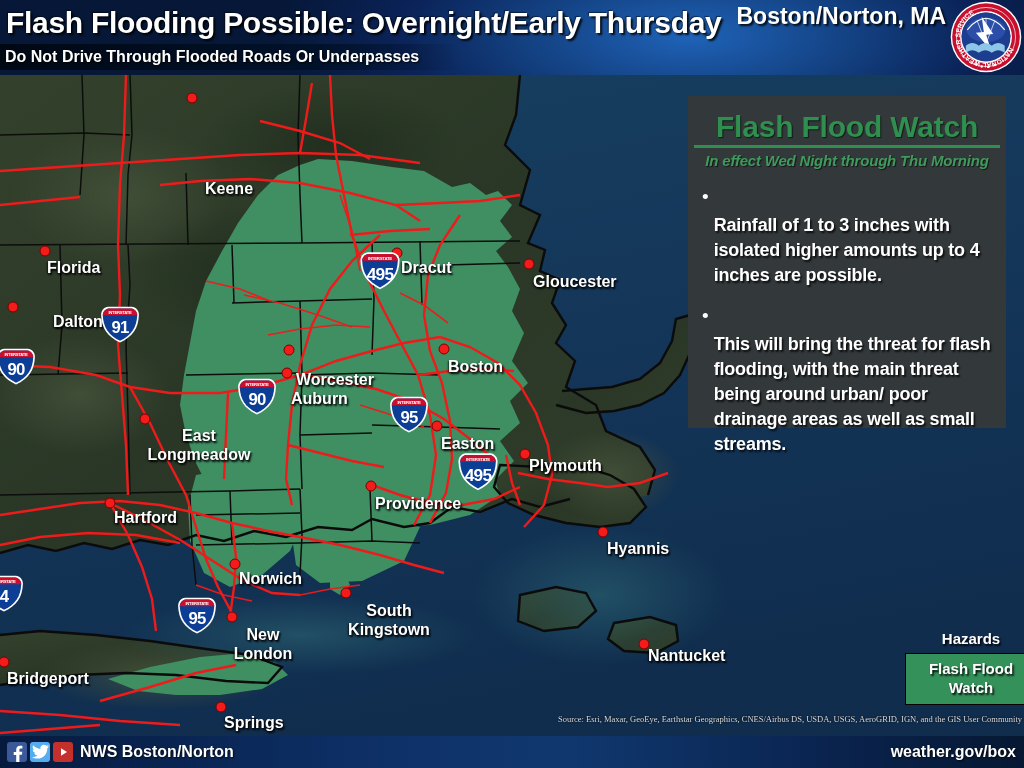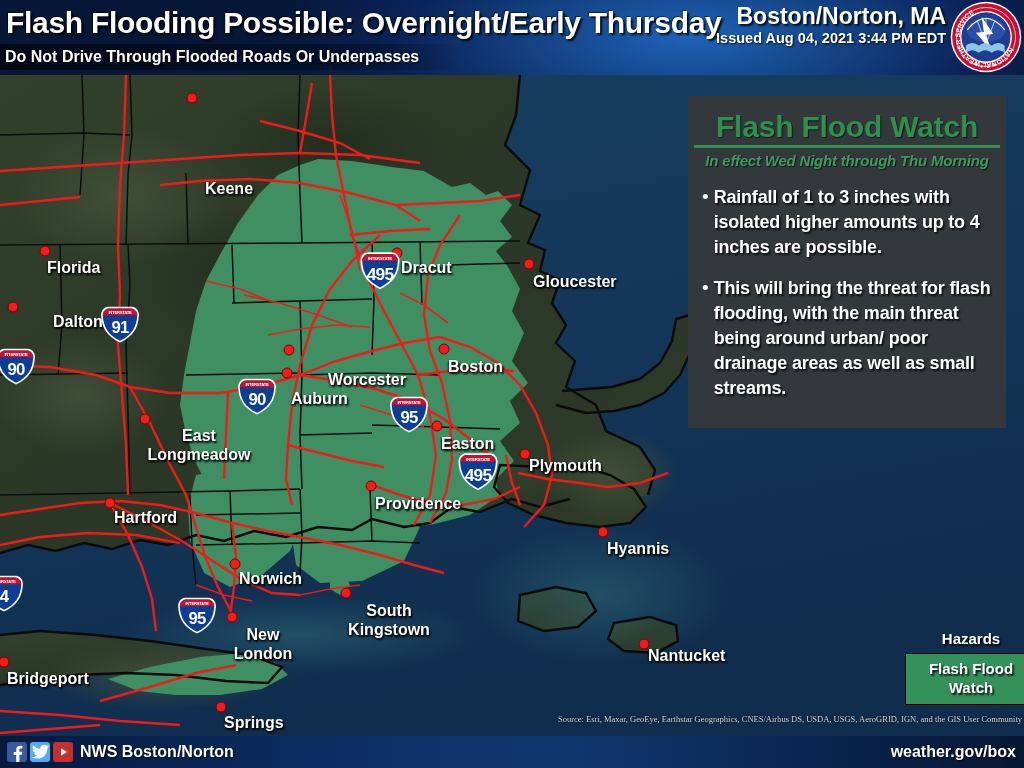"Issued Aug 04, 2021 3:44" div { html: <div>Issued Aug 04, 2021 3:44 PM EDT</div> -> none }
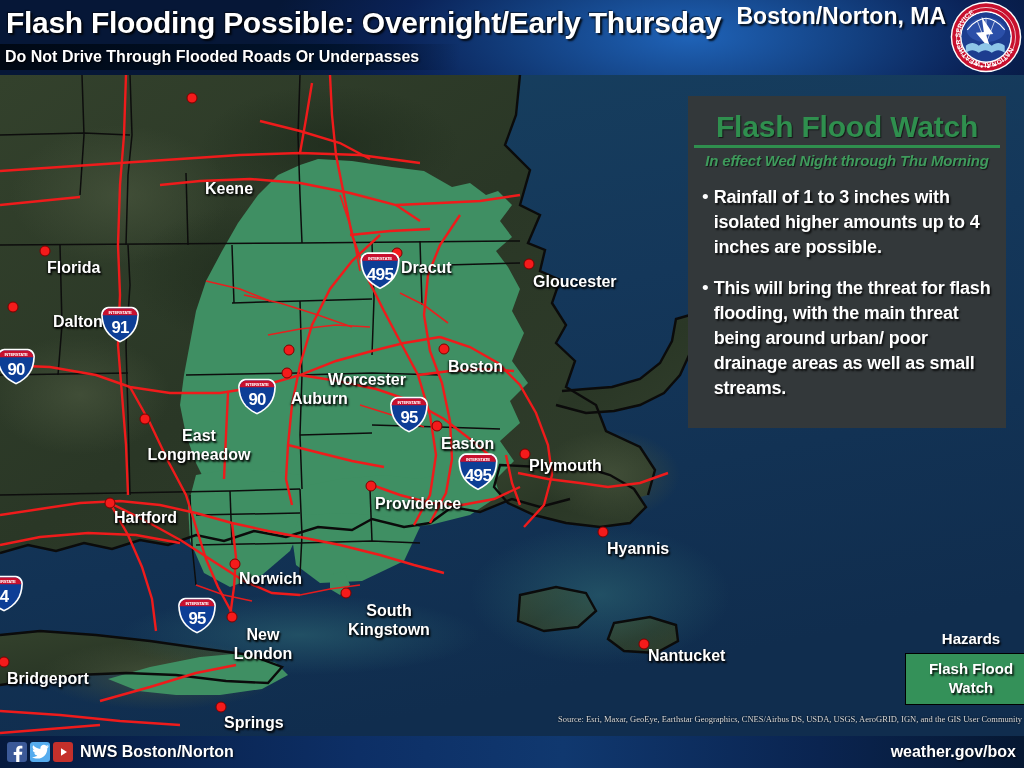"Rainfall of 1 to 3" .bullet .txt { margin-top: none -> 28px }
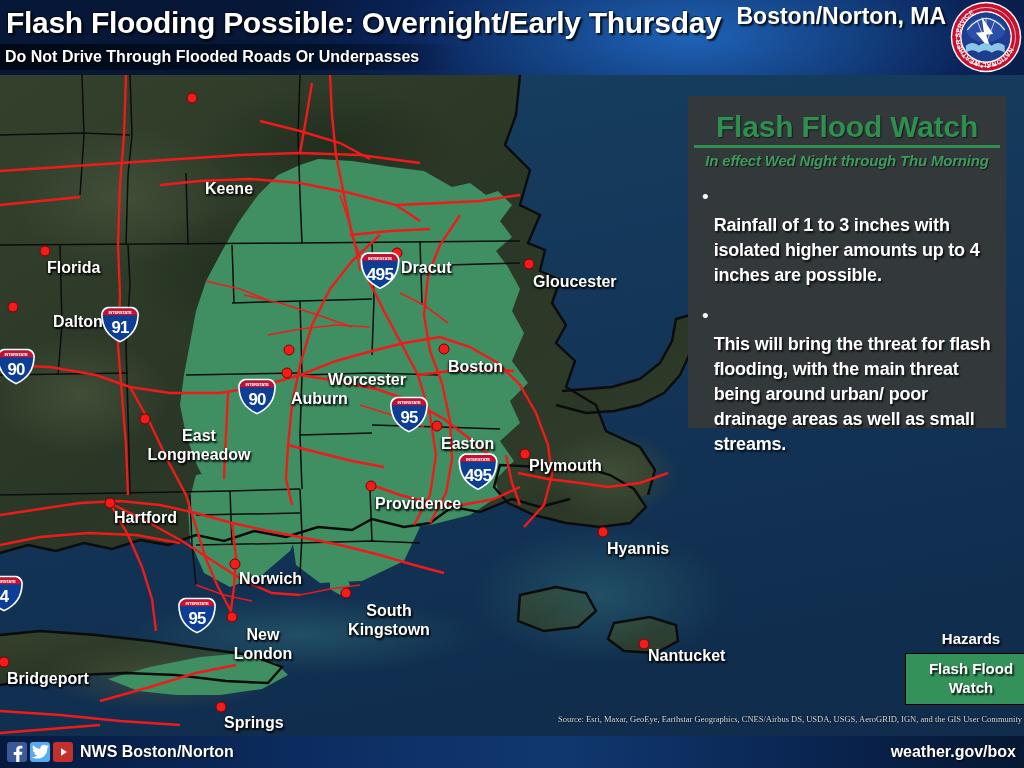"Worcester" div.city-label { margin-left: 32px -> none }
